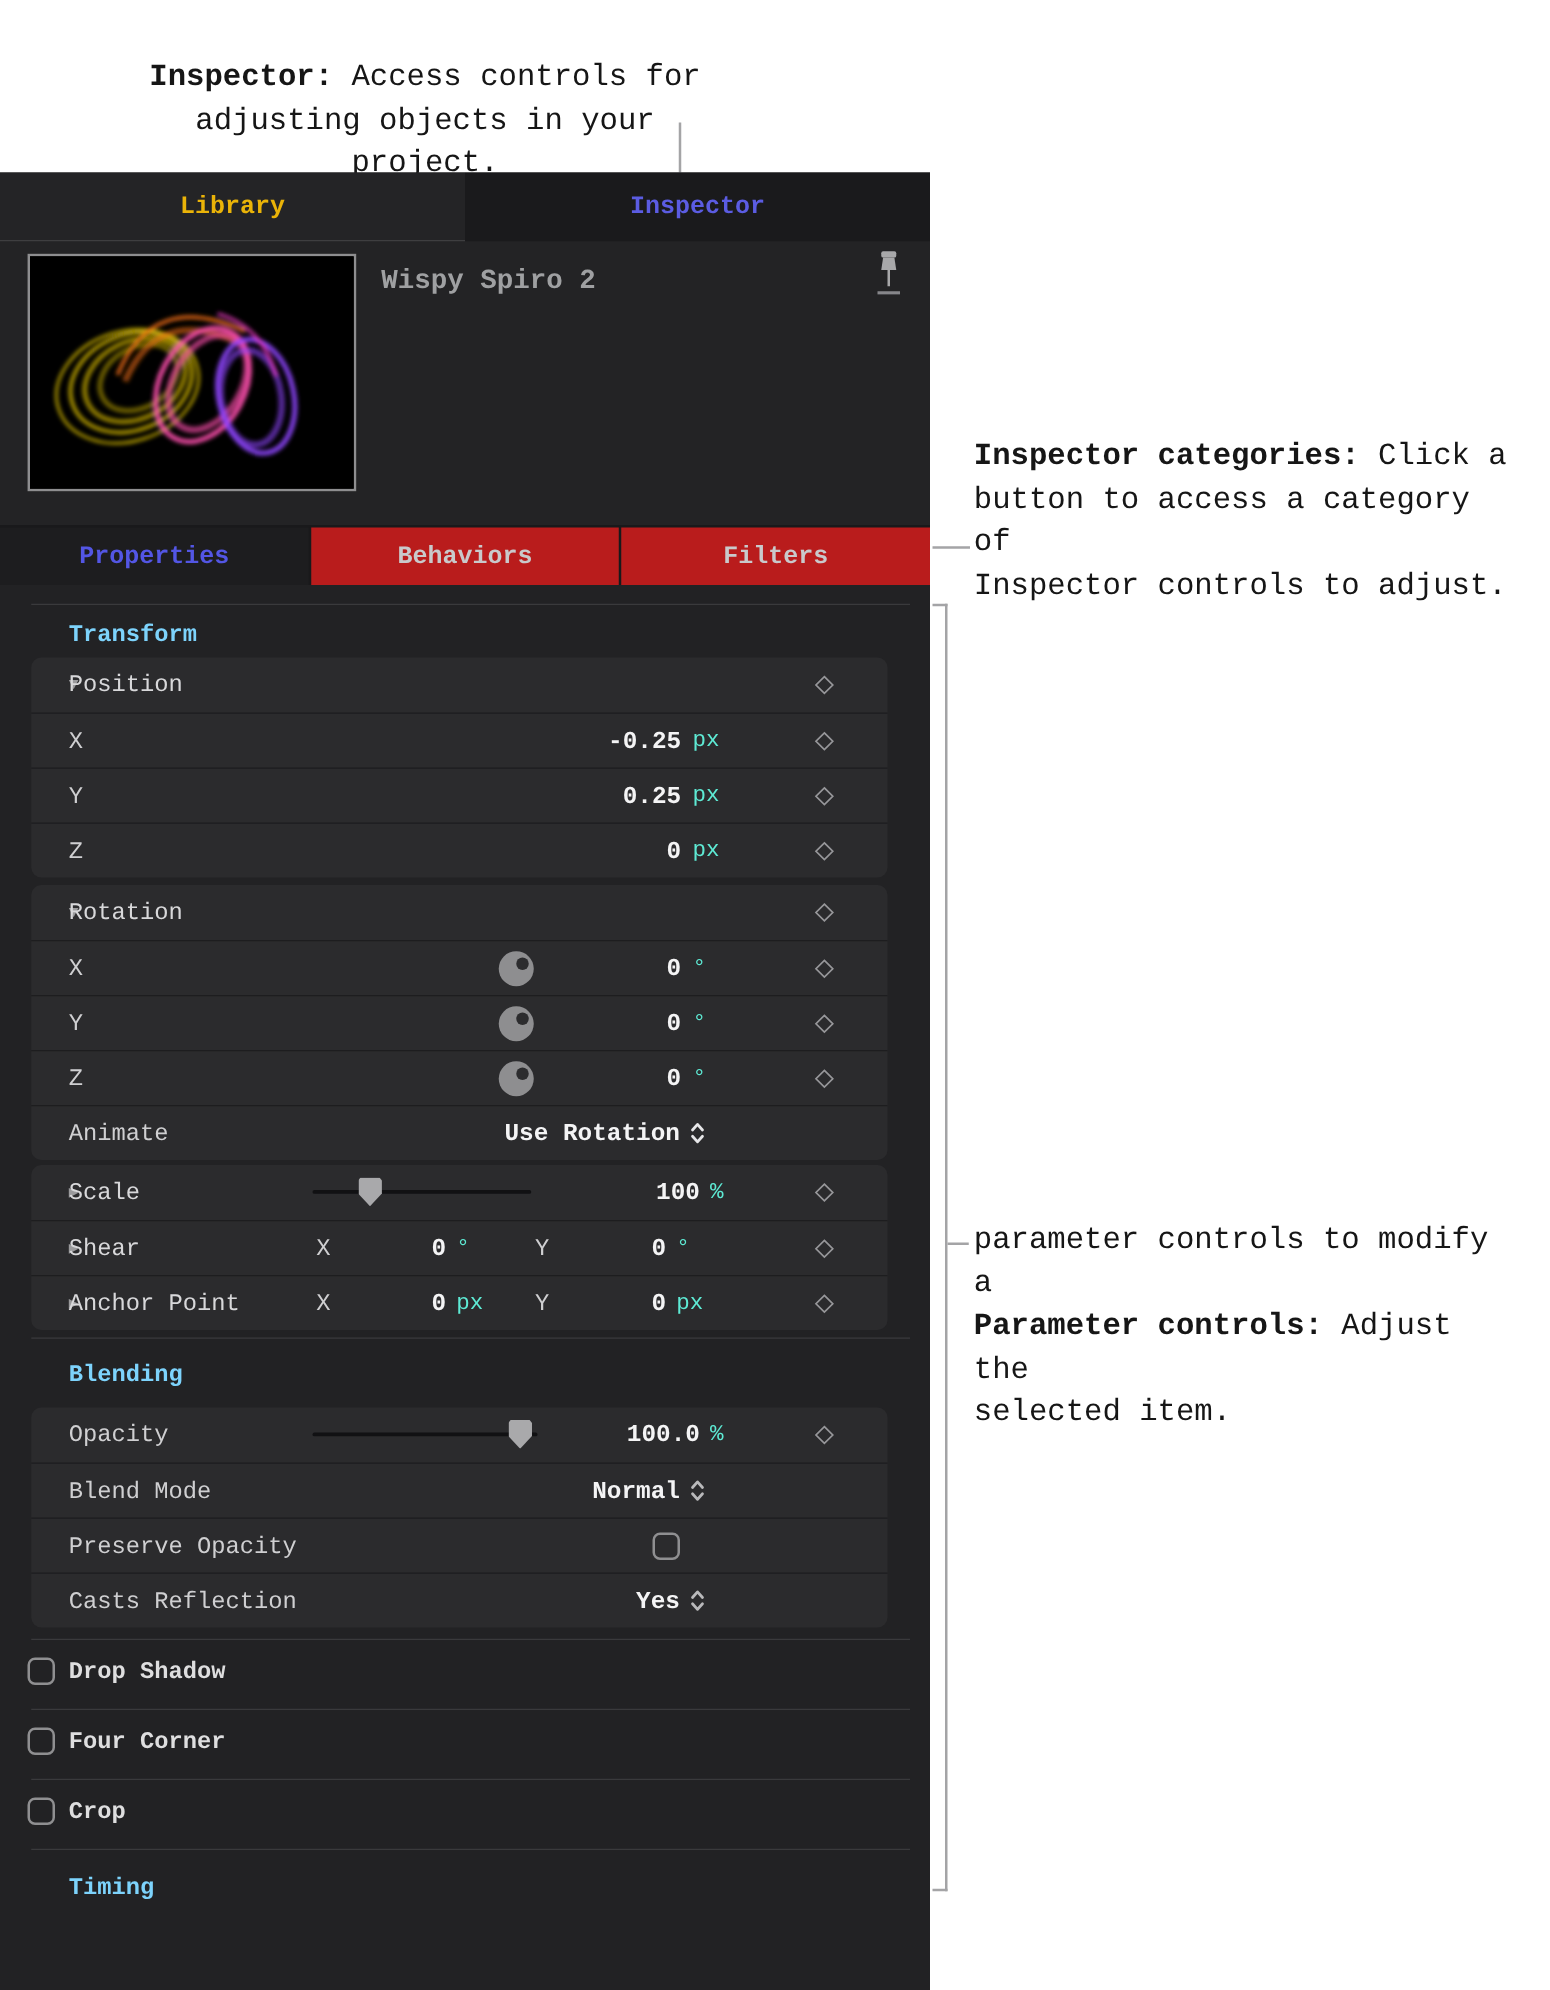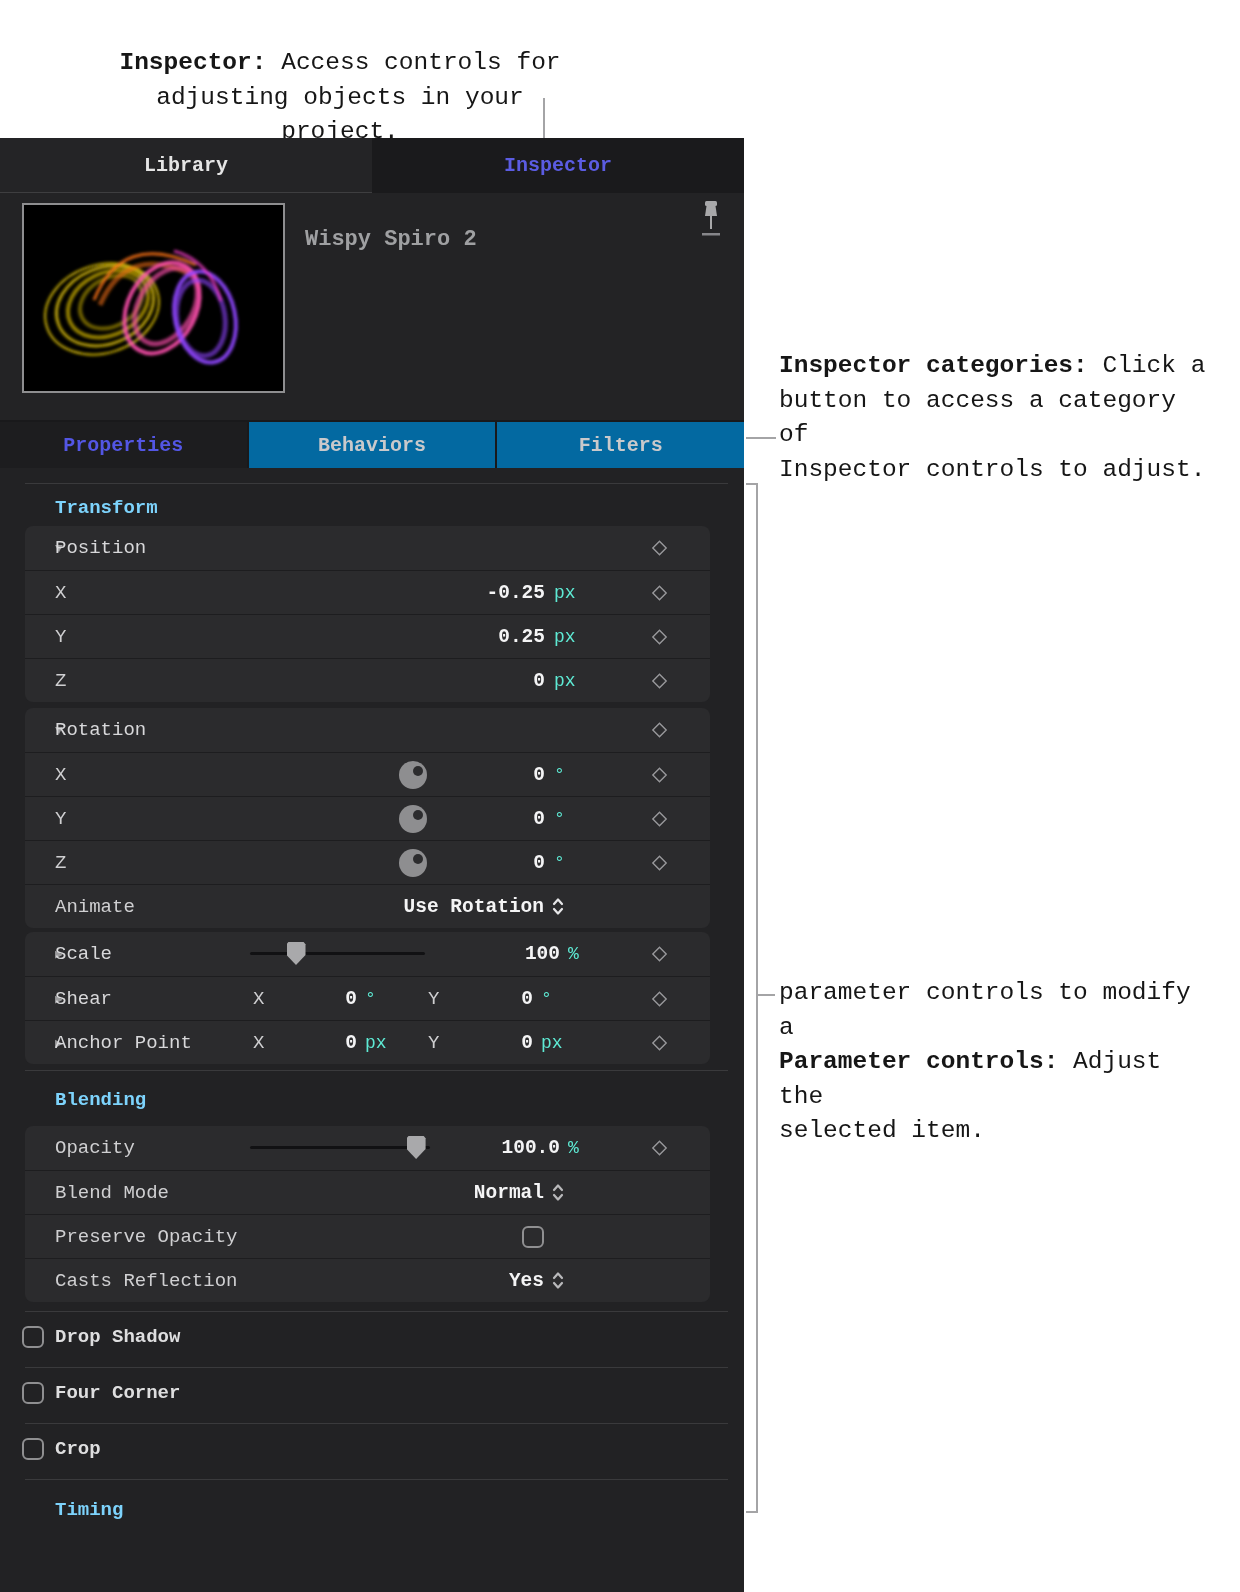"Library" .tab { color: #e5e5e5 -> #eab308 }
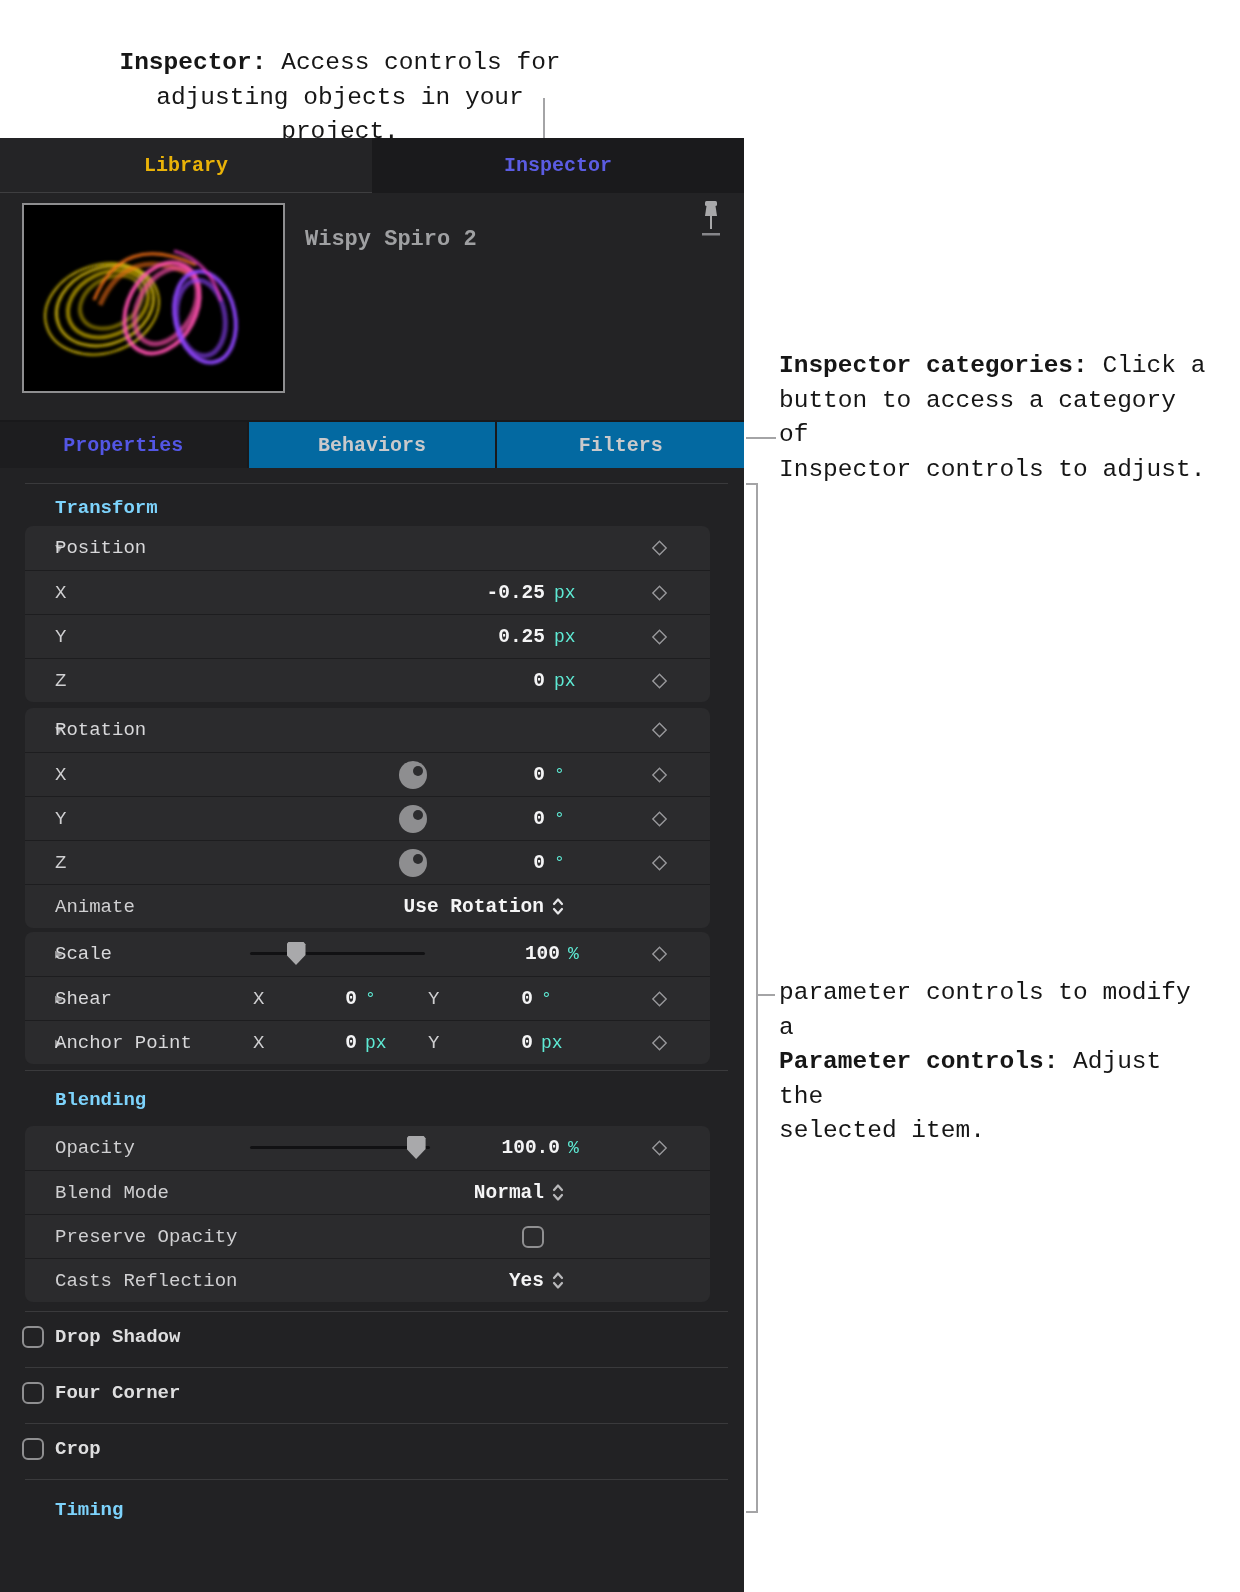"Wispy Spiro 2" .objname { top: 34px -> 19px }
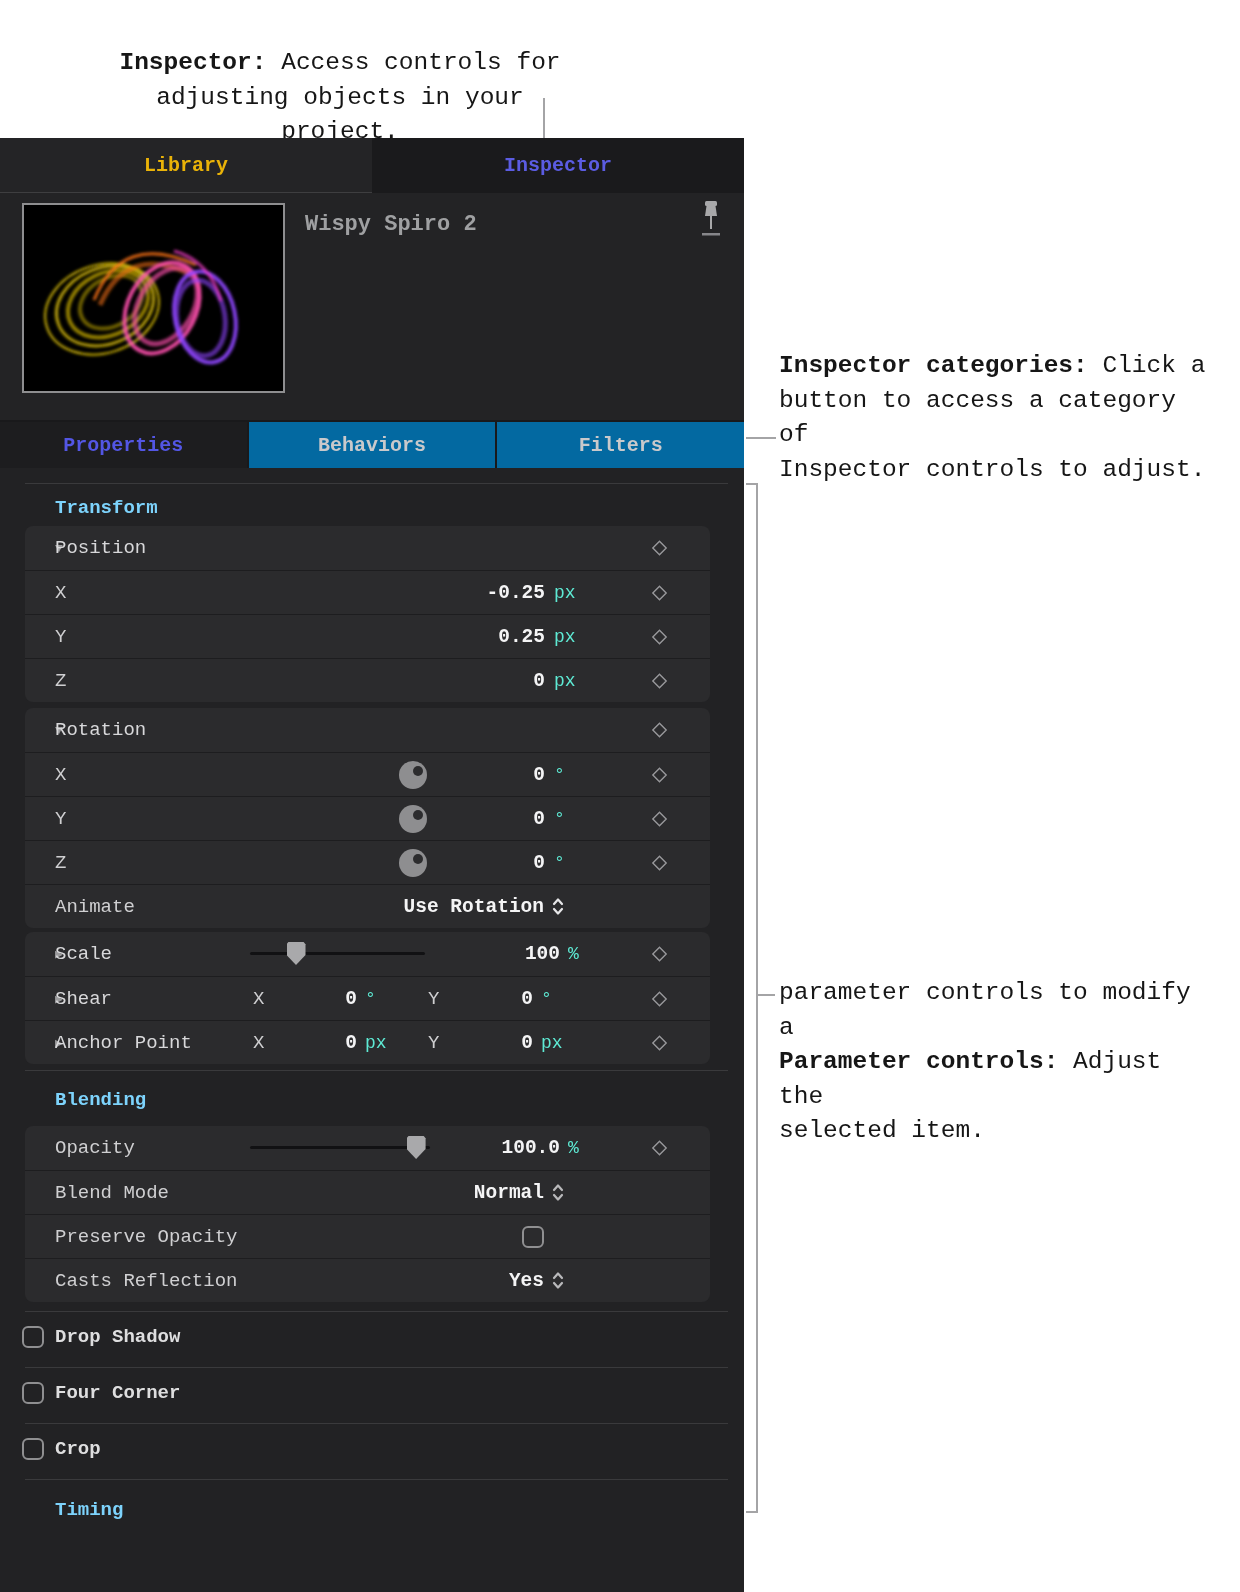"Behaviors" .cattab { background: #0369a1 -> #b91c1c }
